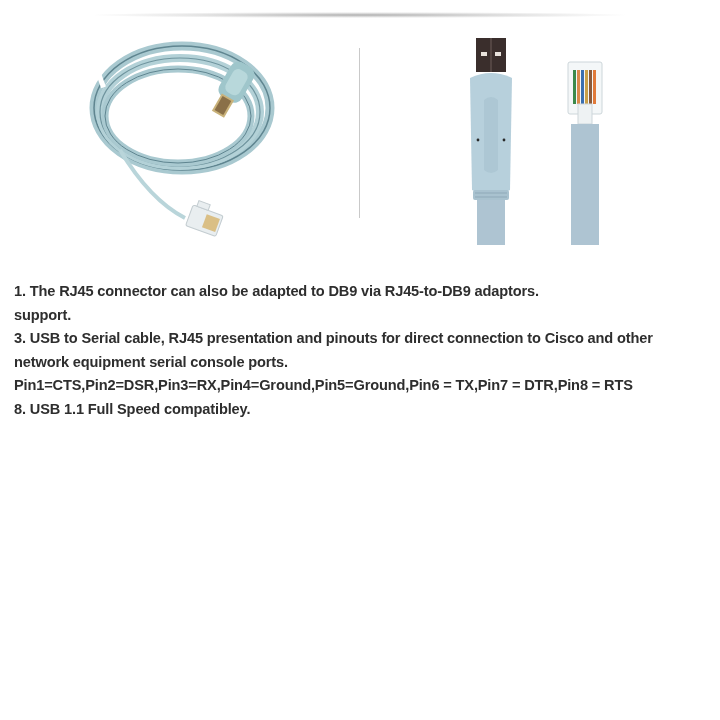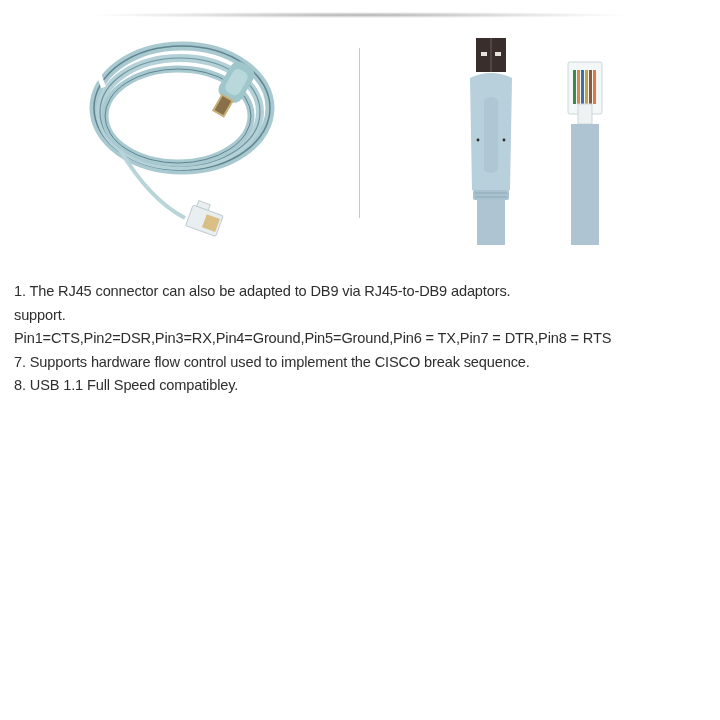"1. The RJ45 connector can" .specs { font-weight: 400 -> 700 }
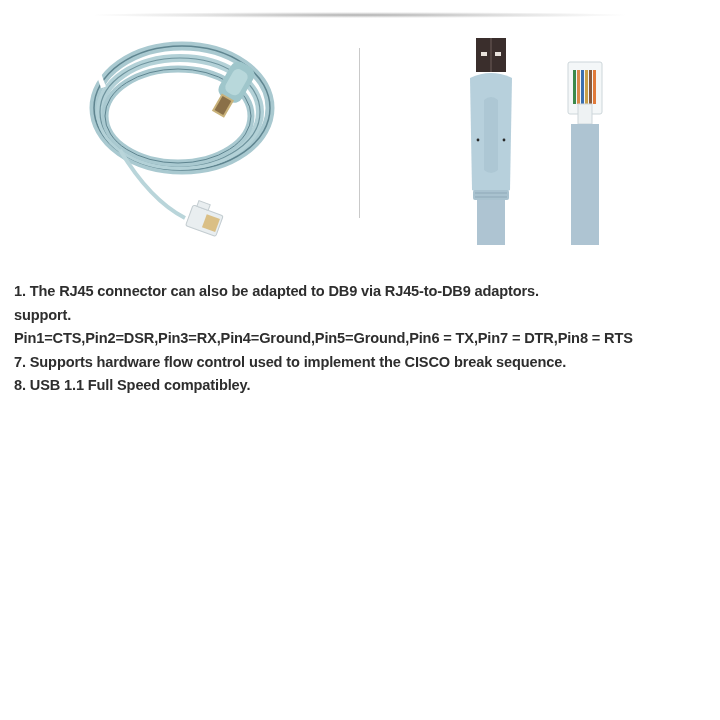"3. USB to Serial cable," li { html: none -> <li>3. USB to Serial cable, RJ45 presentation and pinouts for direct connection to Cisco and other</li> }
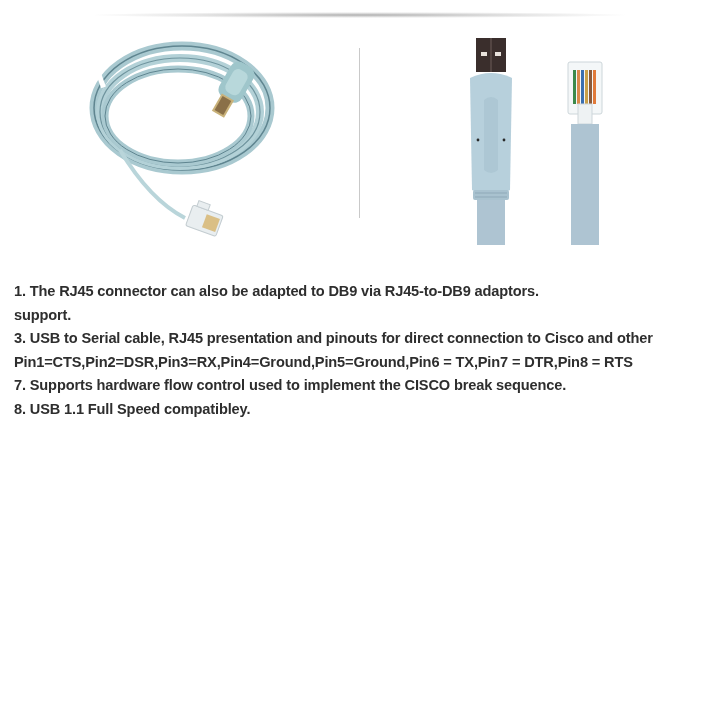"network equipment serial console ports." li { html: none -> <li>network equipment serial console ports.</li> }
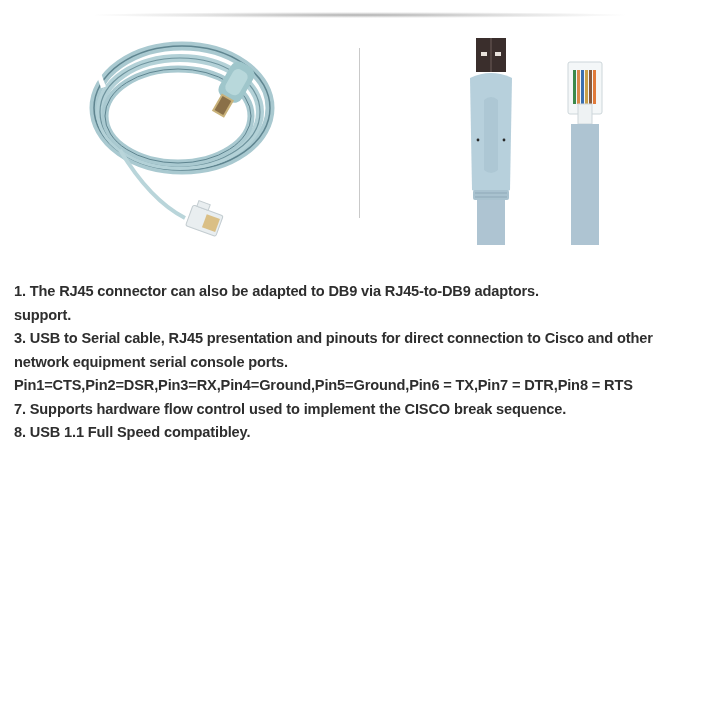"7. Supports hardware flow control" li { html: <li>7. Supports hardware flow control used to implement the CISCO break sequence.</li> -> none }
